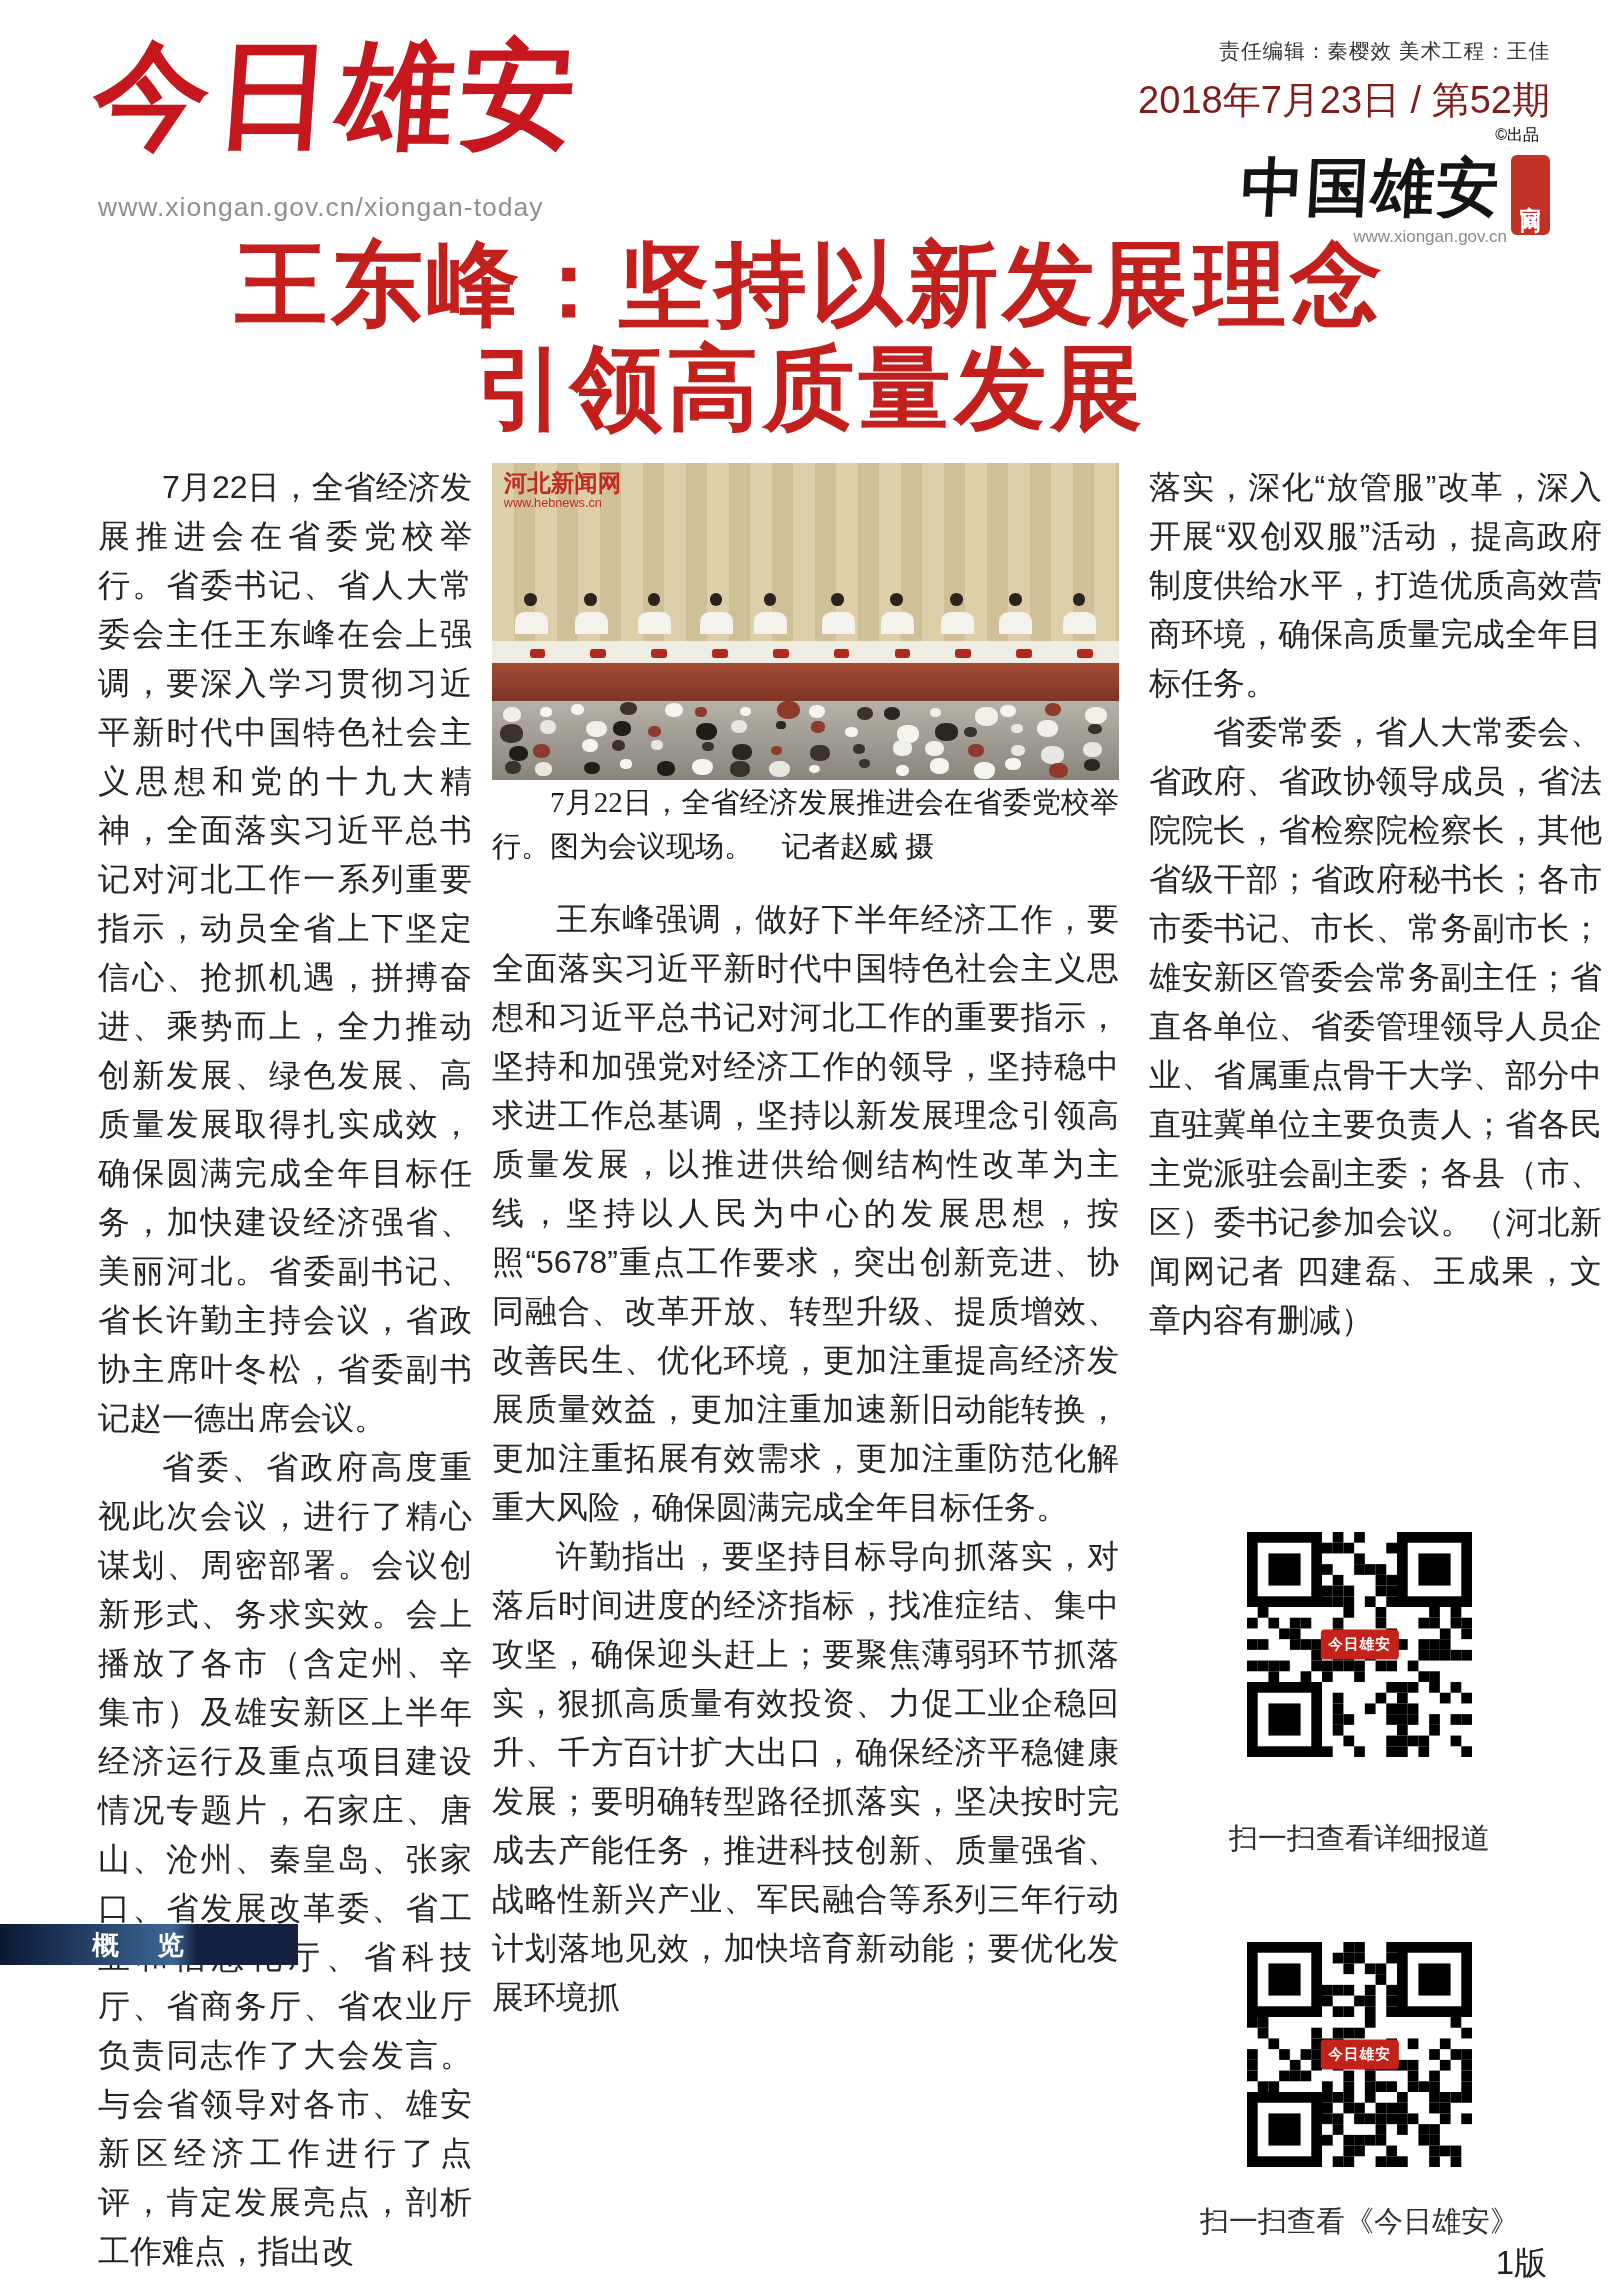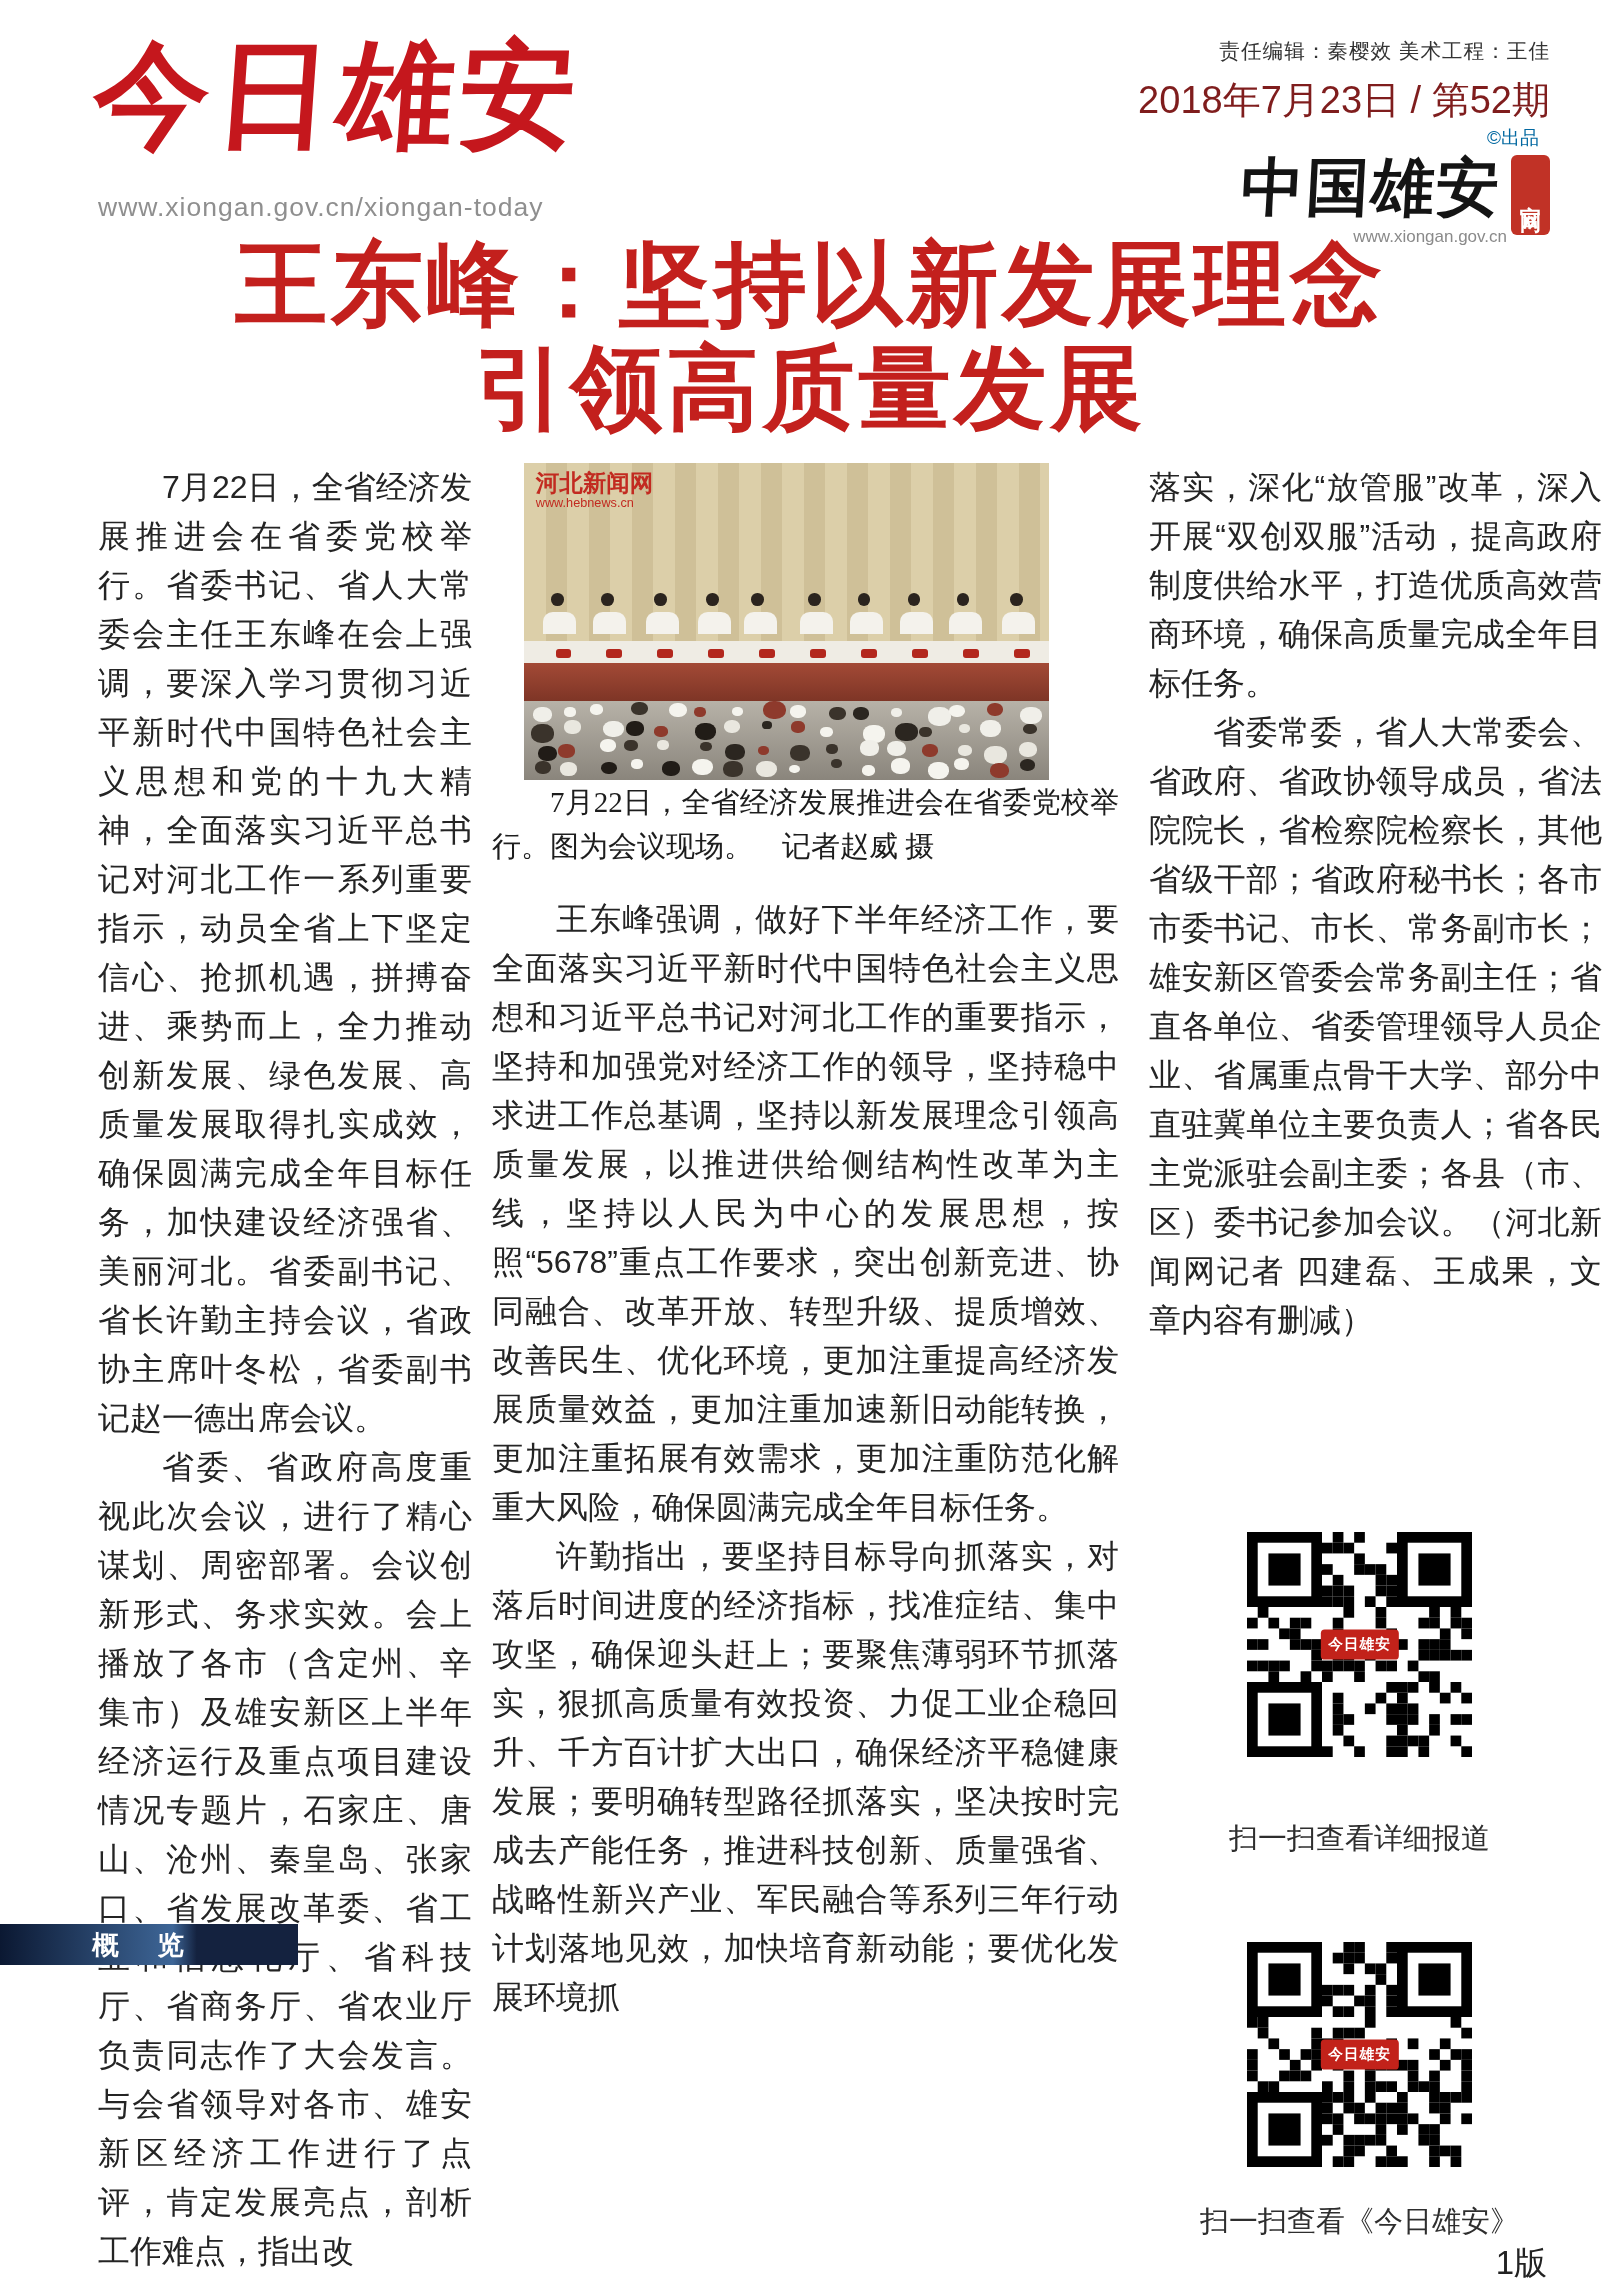"©出品" .produced { color: #0369a1 -> #000000; font-size: 19px -> 16px }
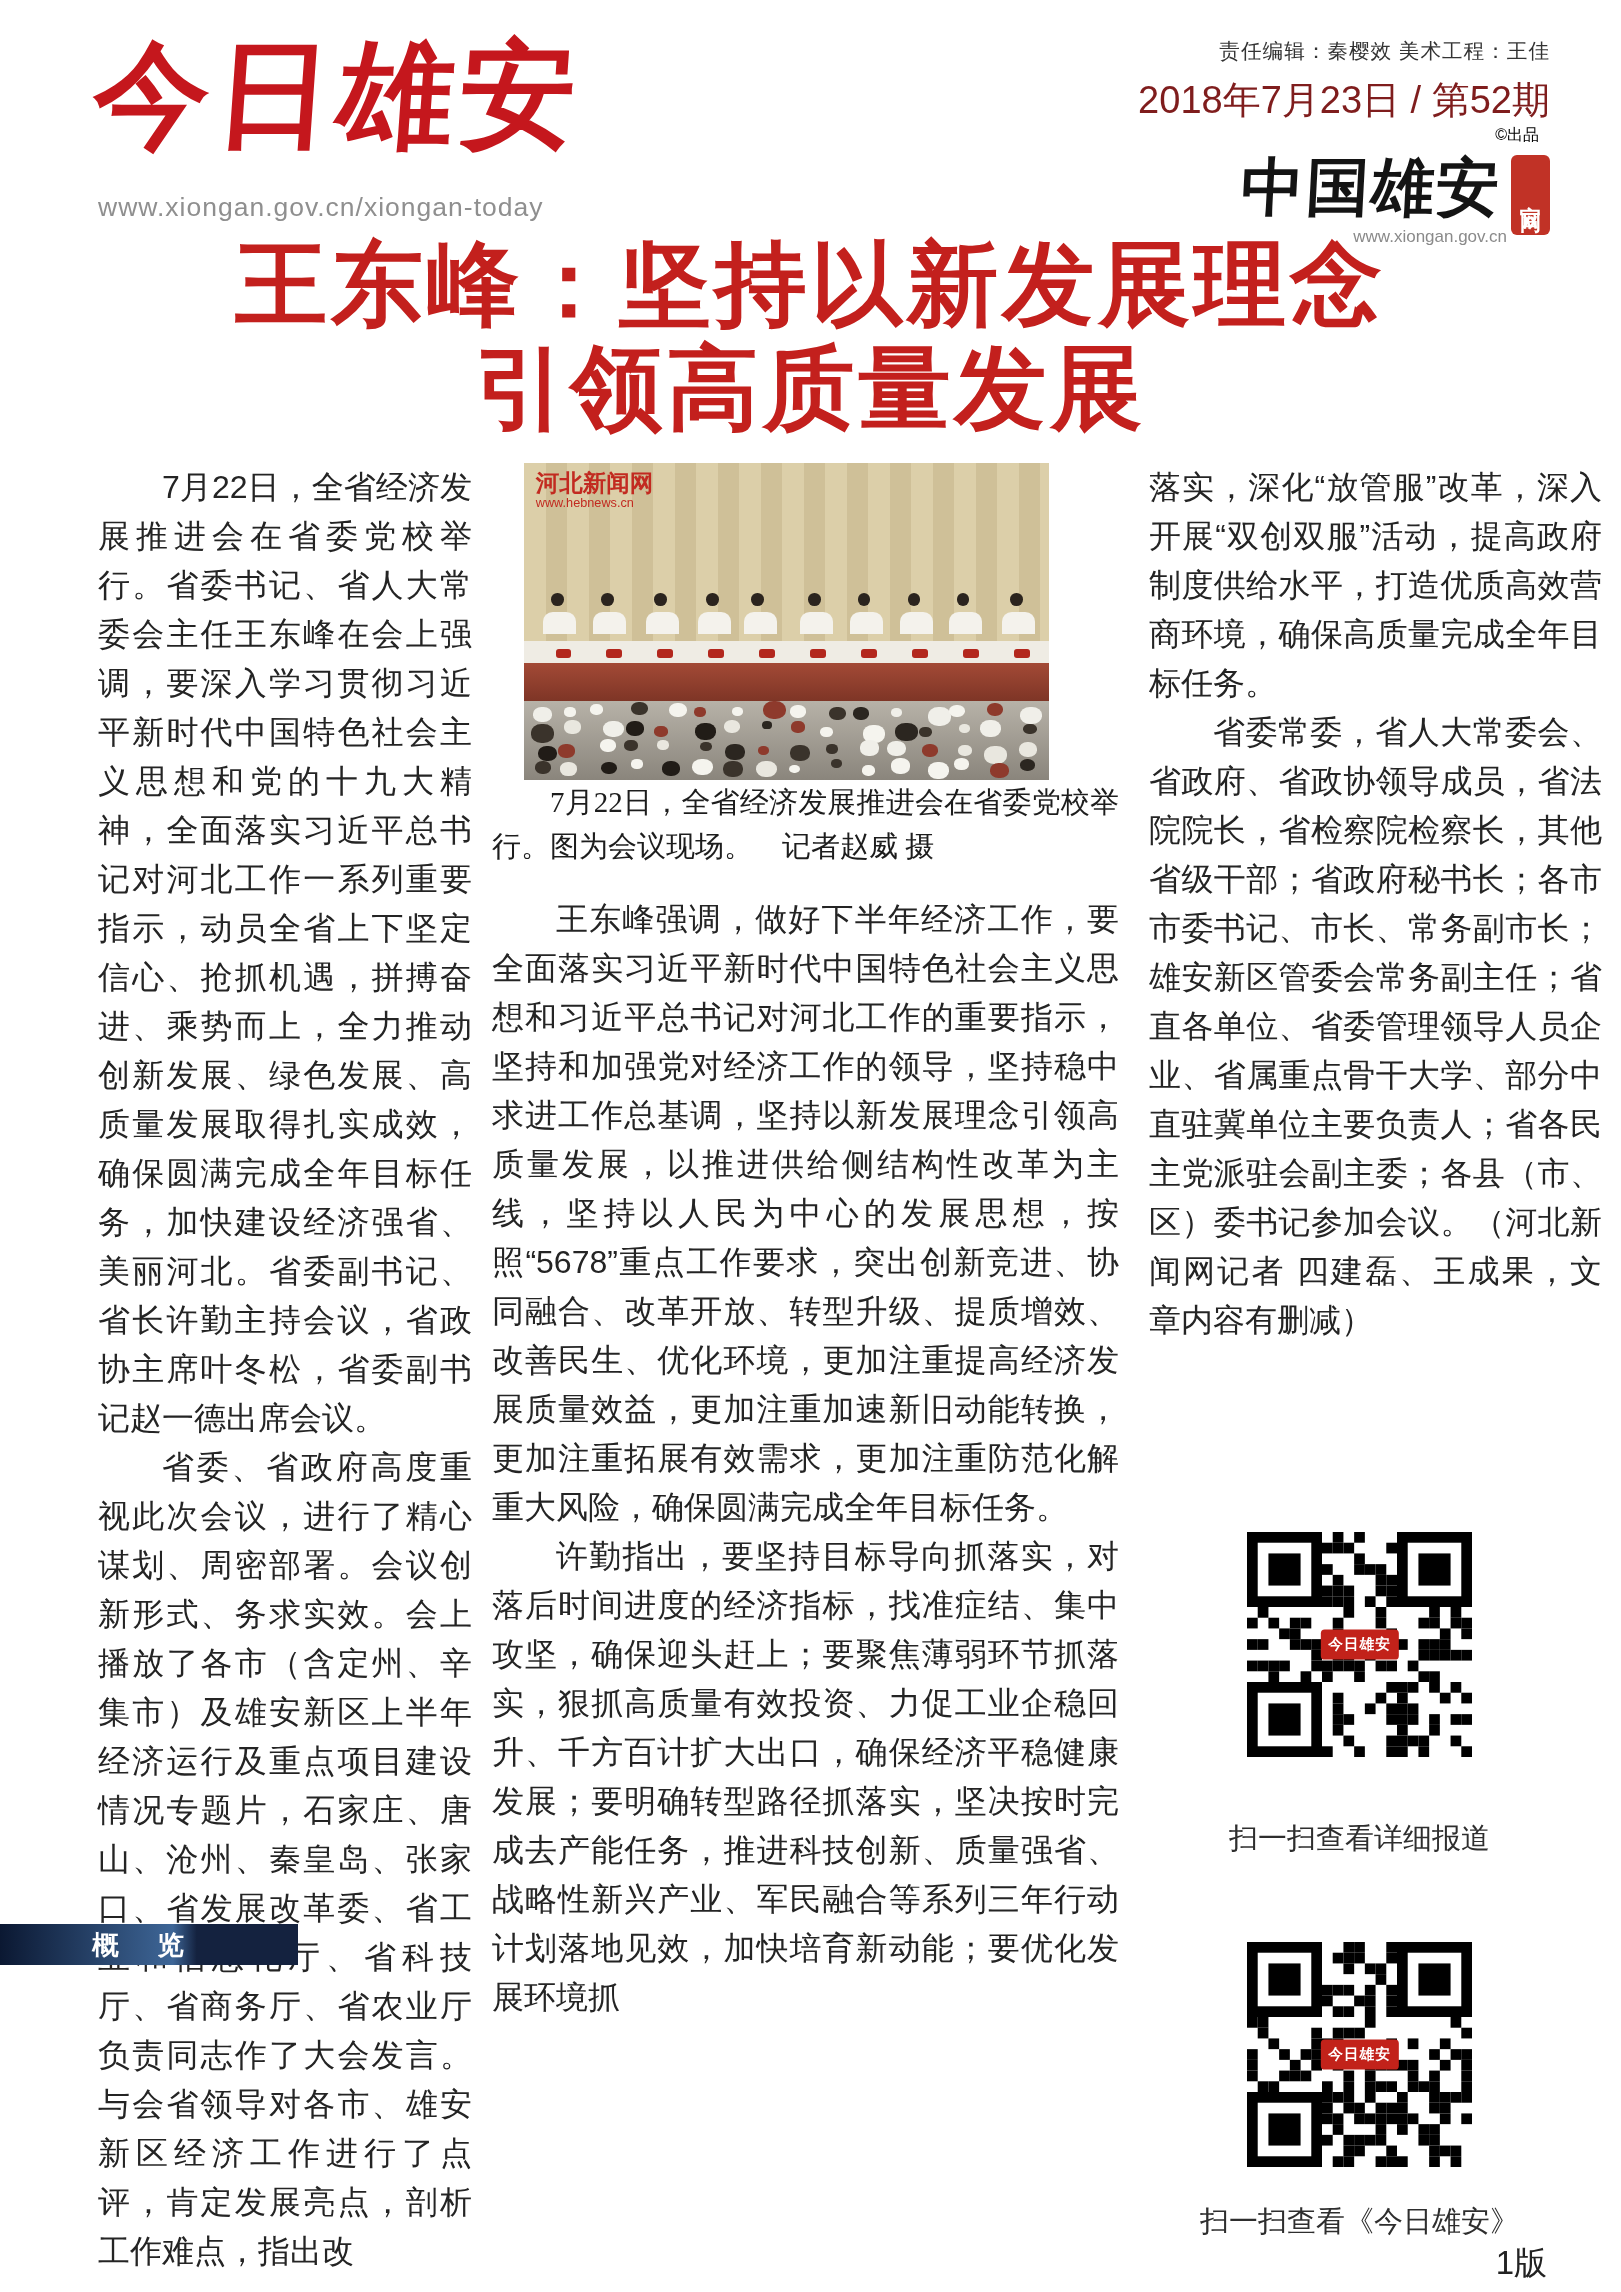"河北新闻网" .photo { margin-left: 32px -> none; width: 525px -> 627px }
